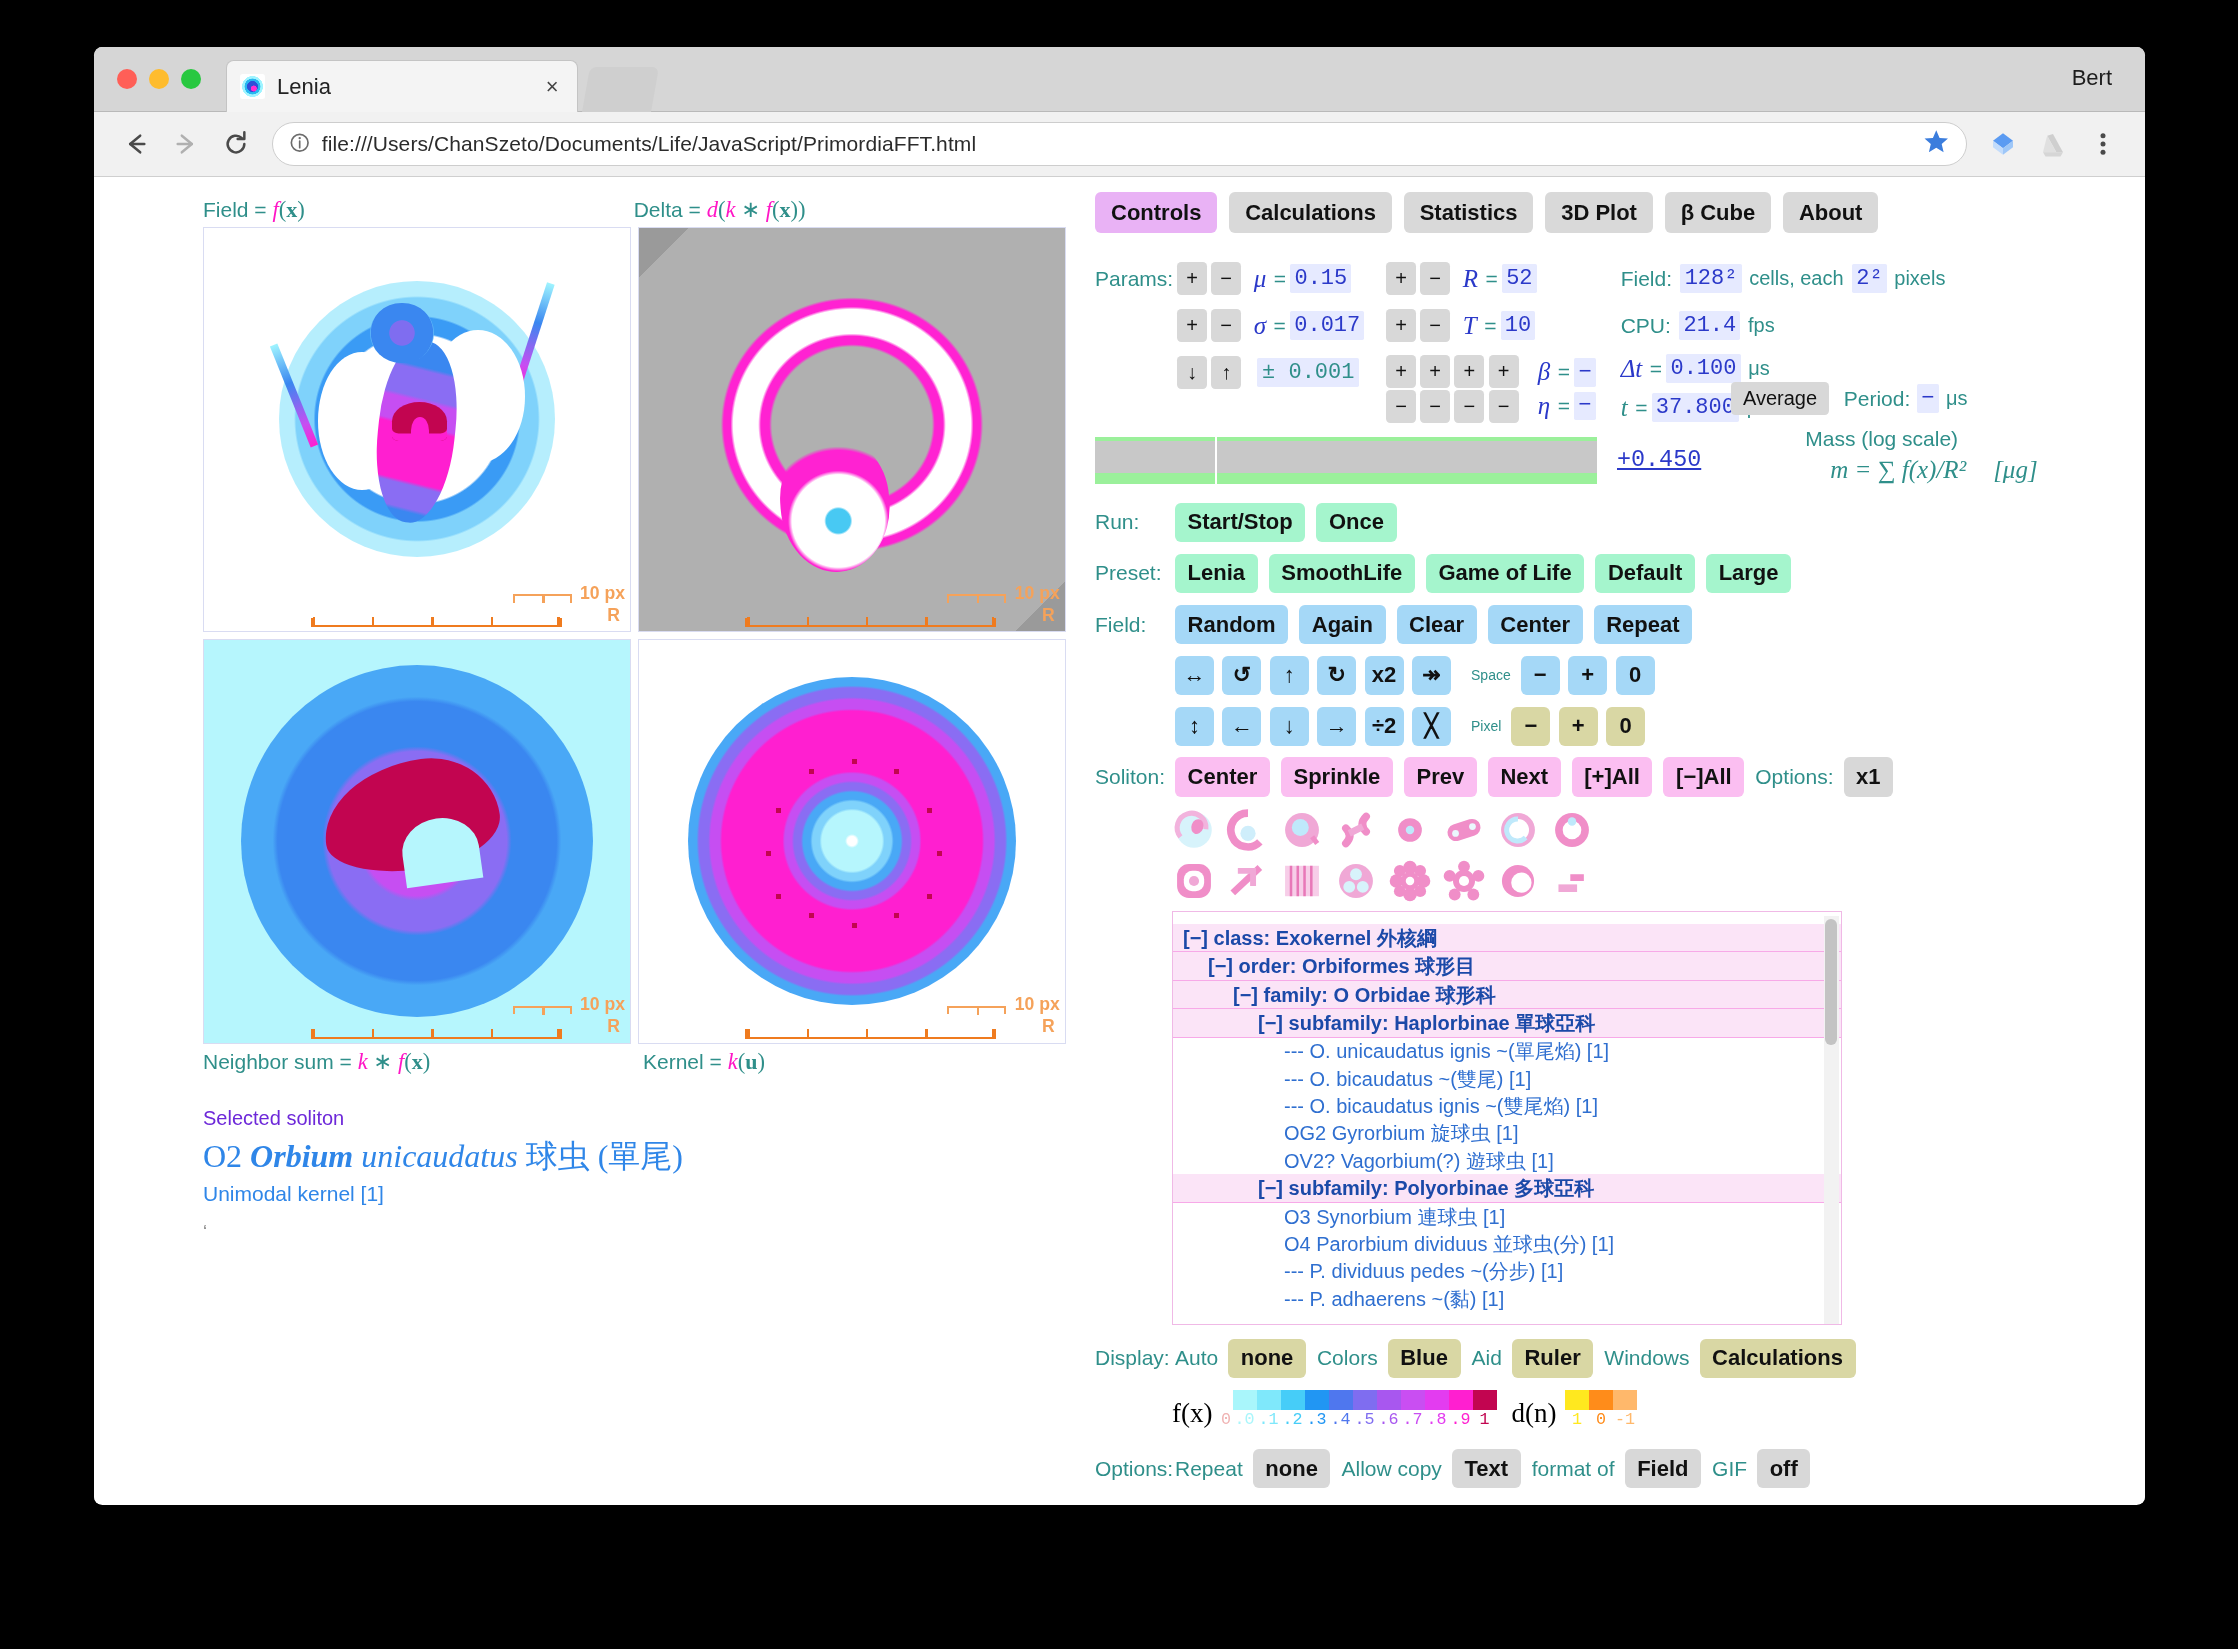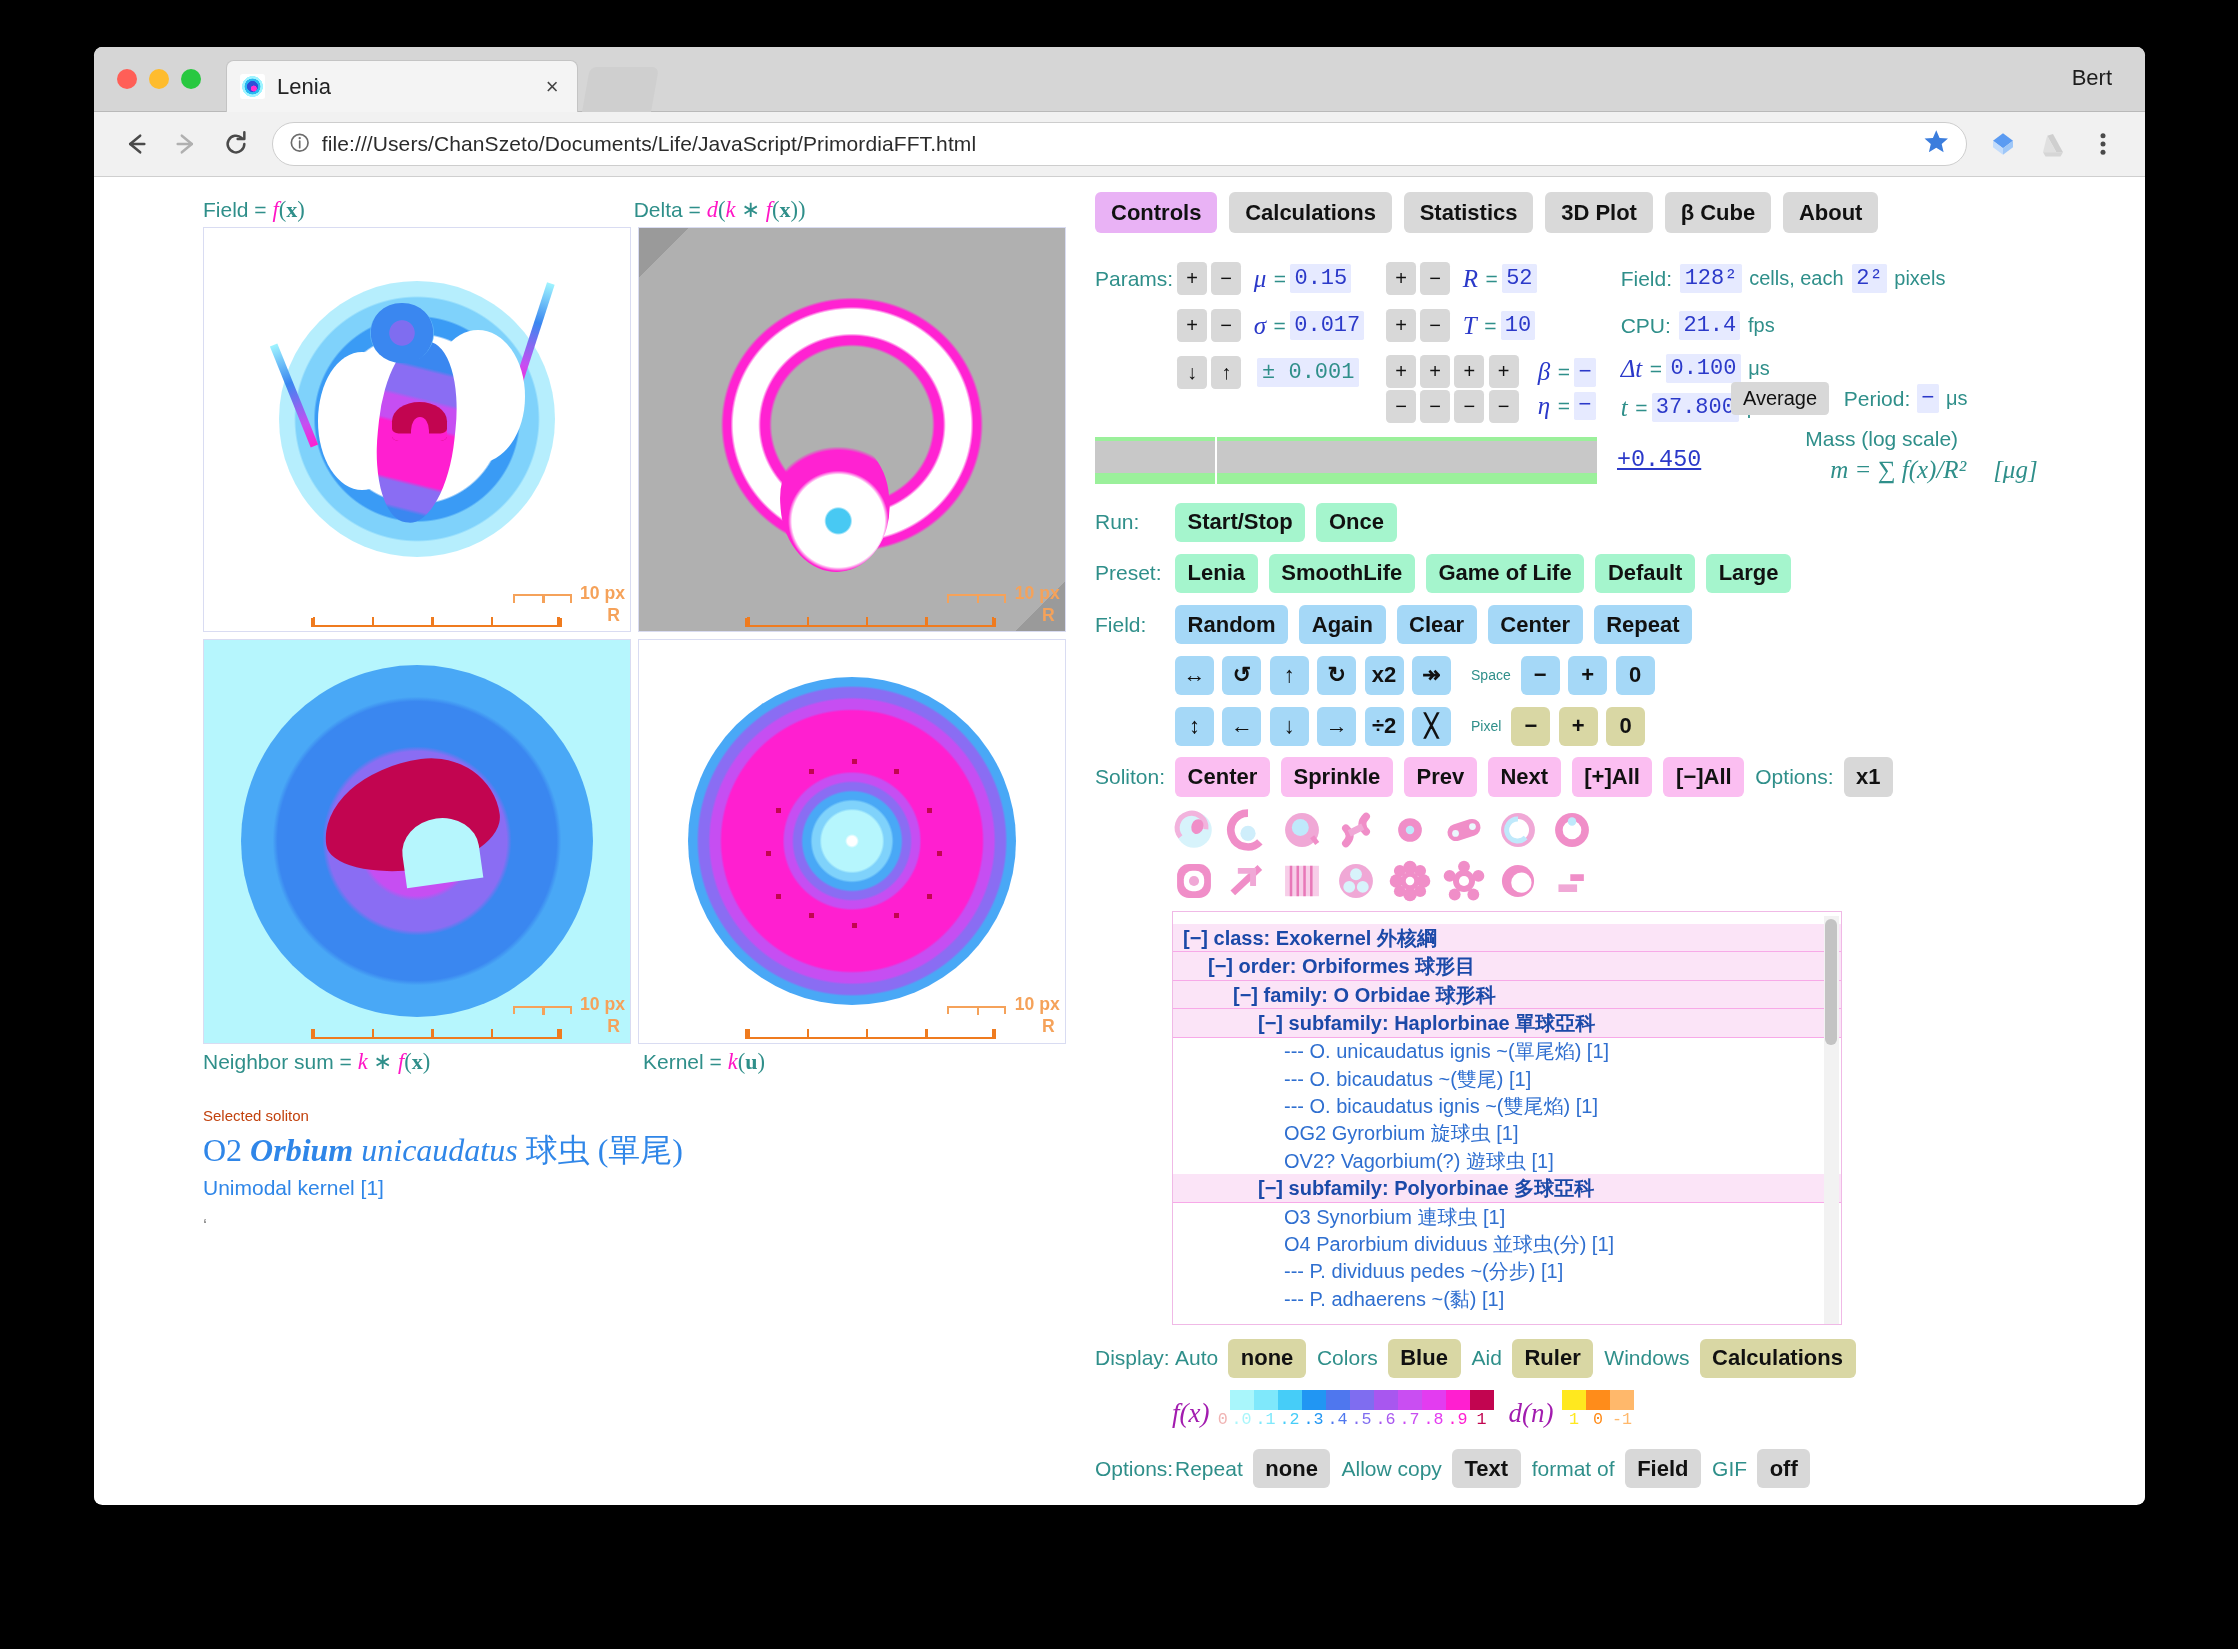"Selected soliton" .sel-title { color: #c2410c -> #6d28d9; font-size: 15px -> 20px }
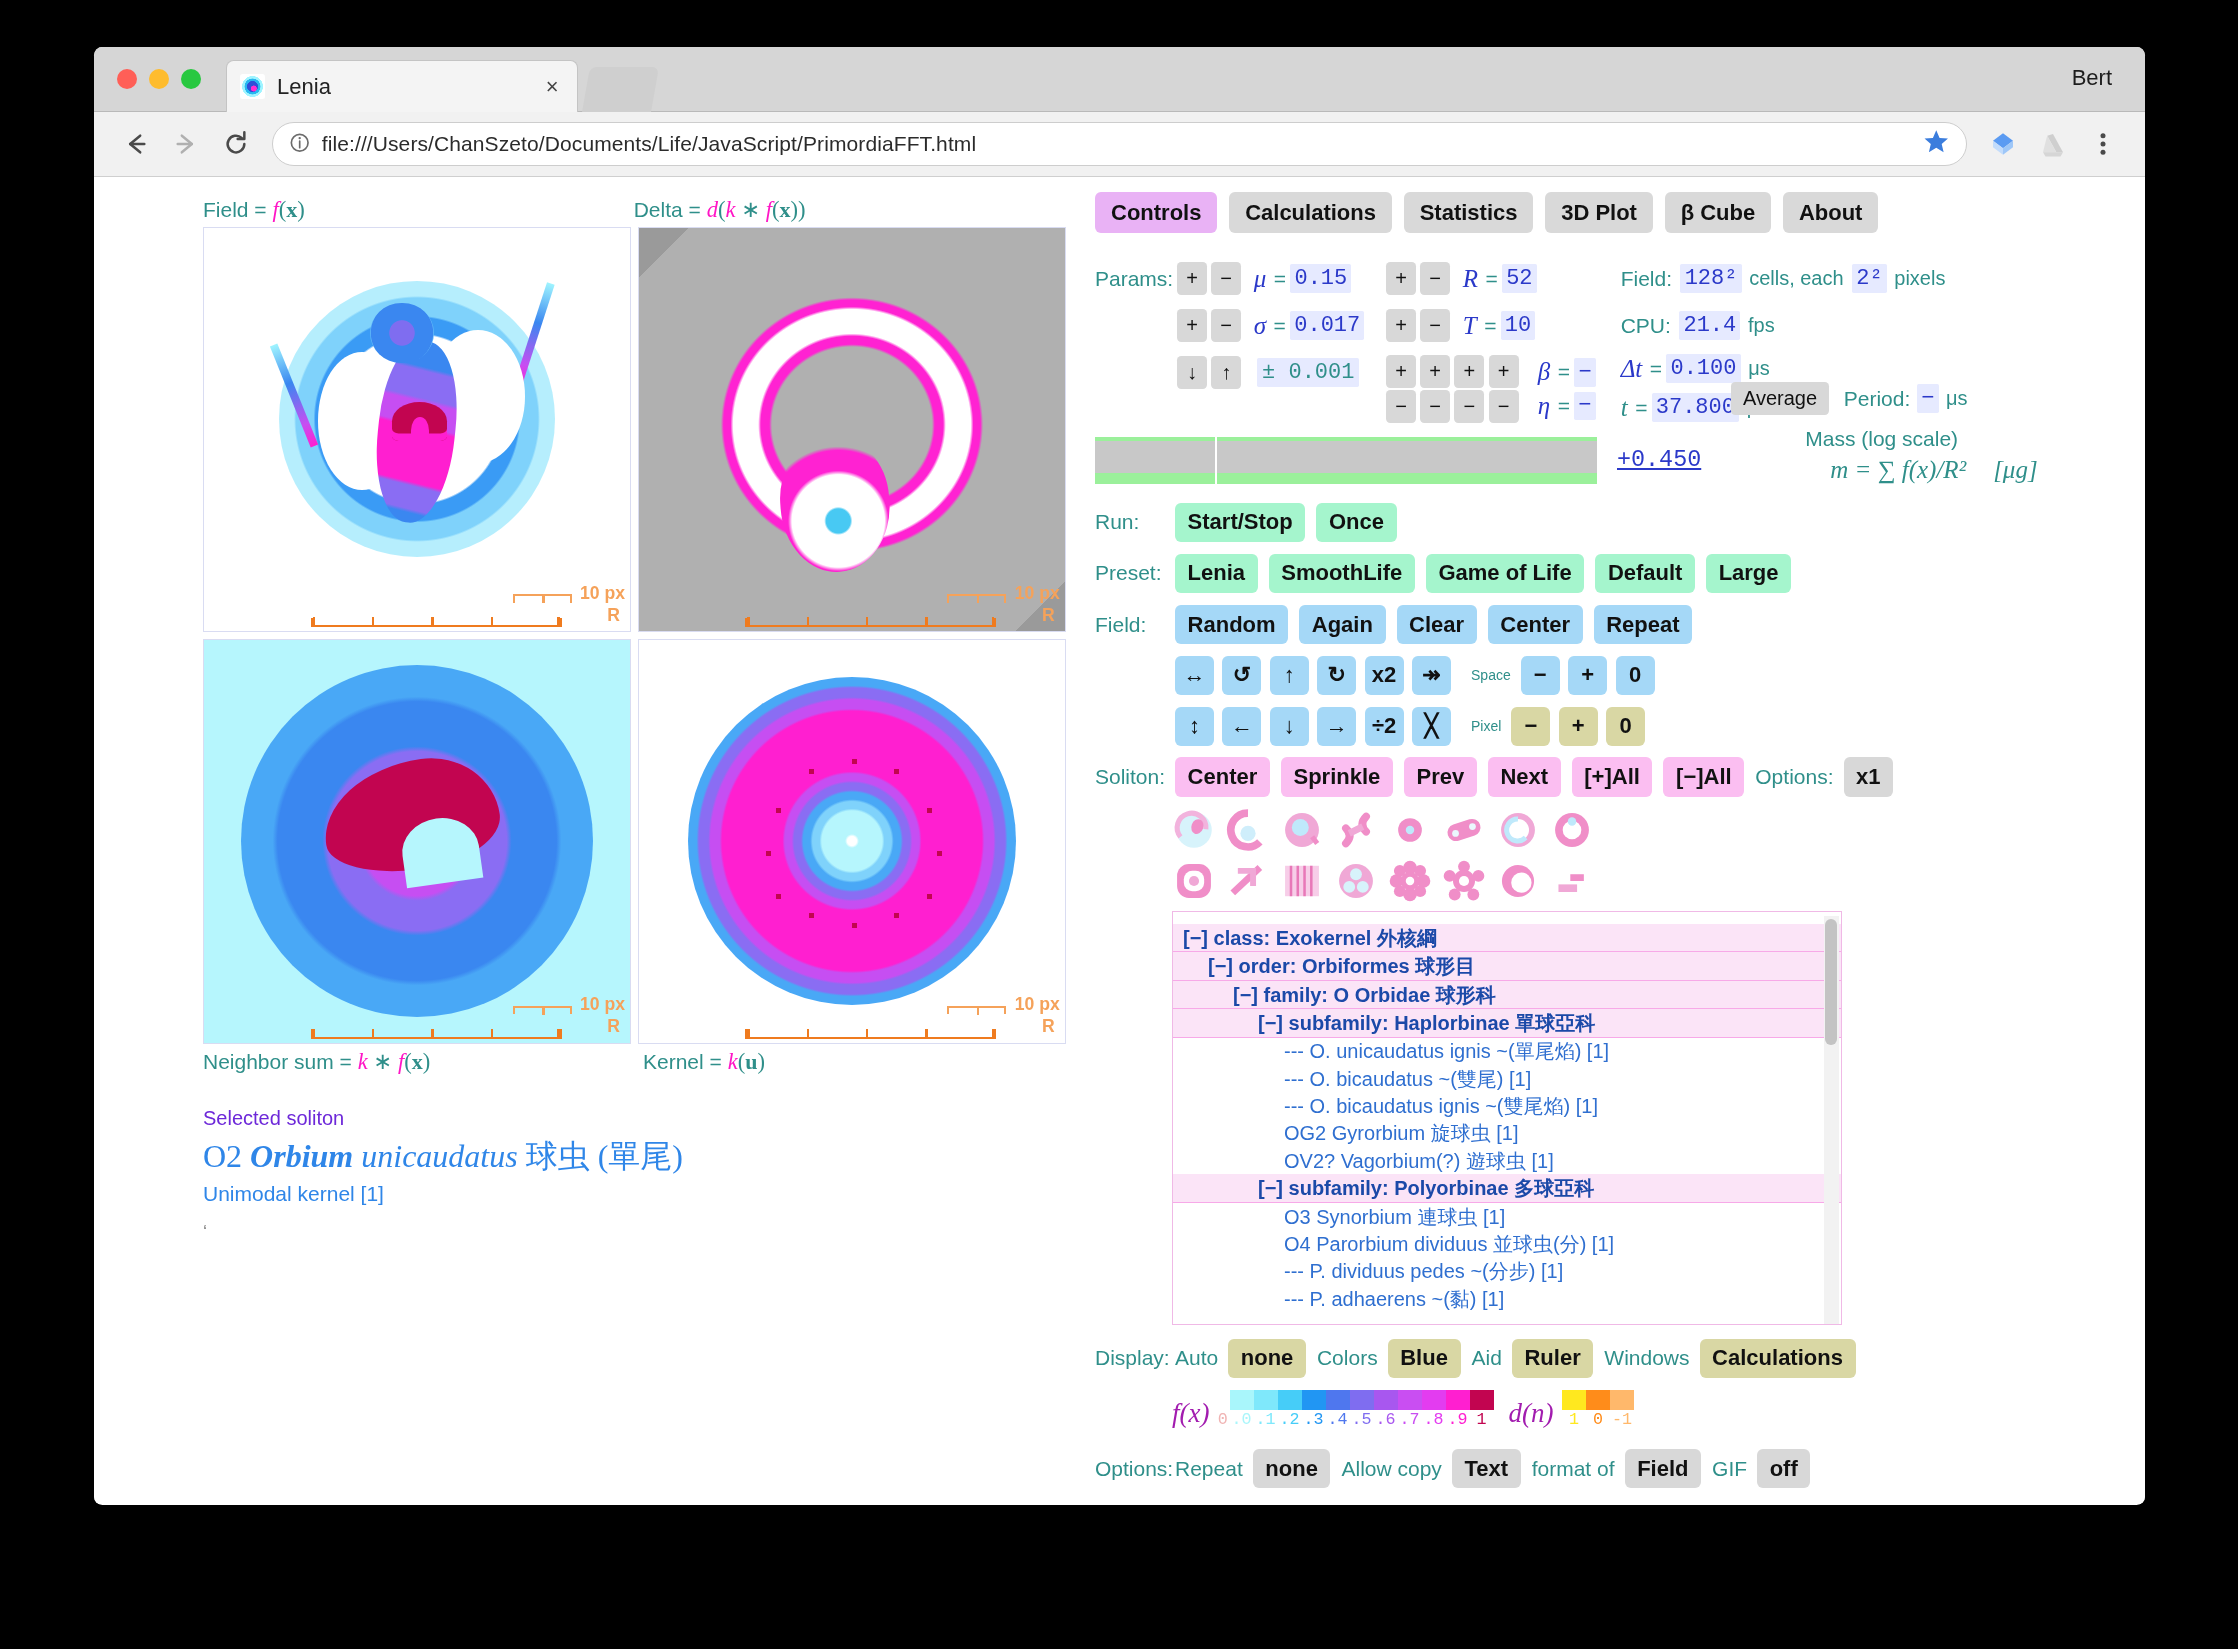"f(x)" .legend .lblfx { color: #a21caf -> #000000; font-style: italic -> none }
